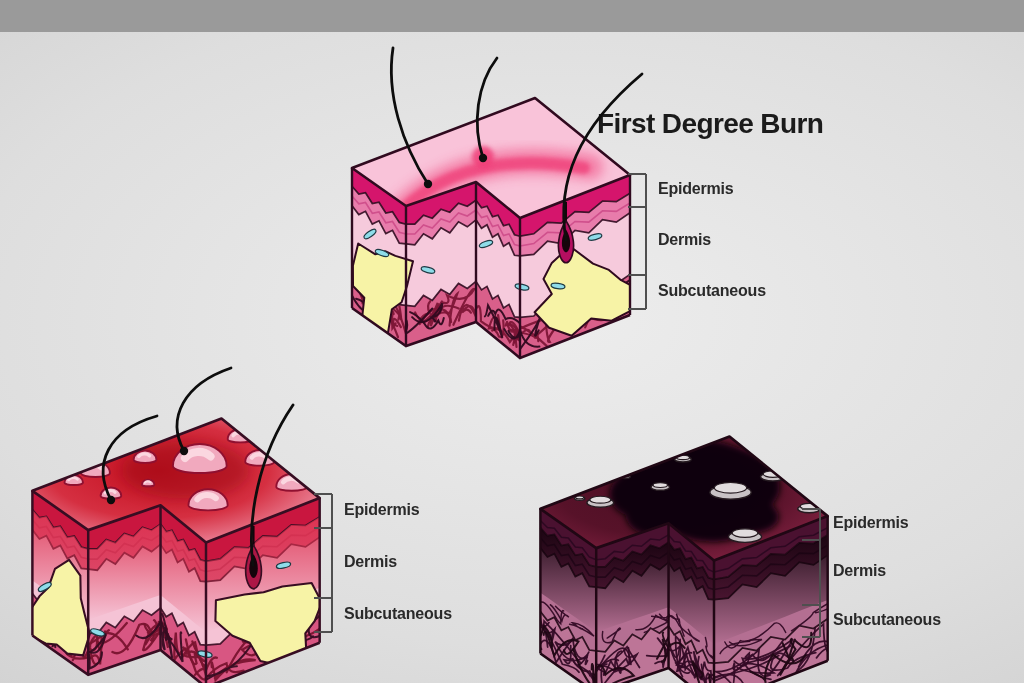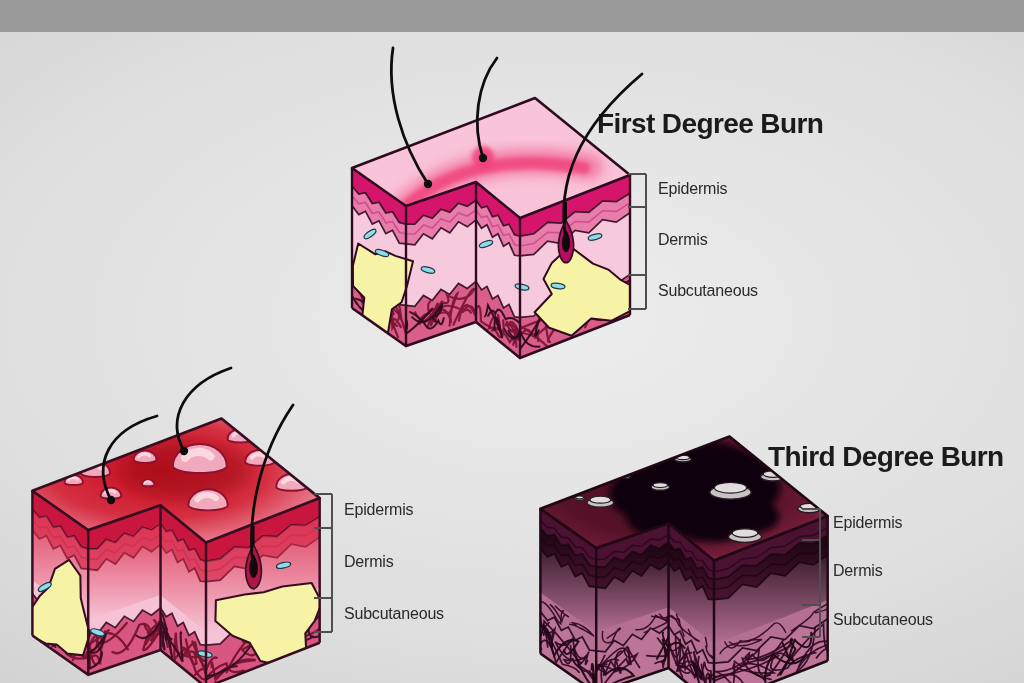"Epidermis" .layer-label { font-weight: 400 -> 700 }
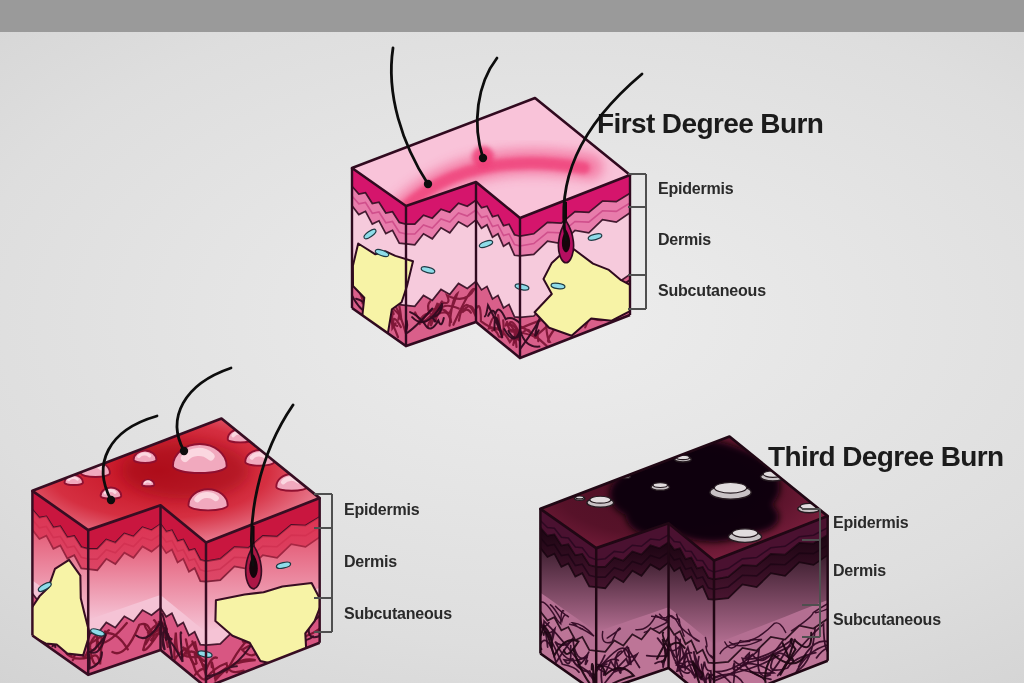"Third Degree Burn" h2.title { html: <h2>Third Degree Burn</h2> -> none }
